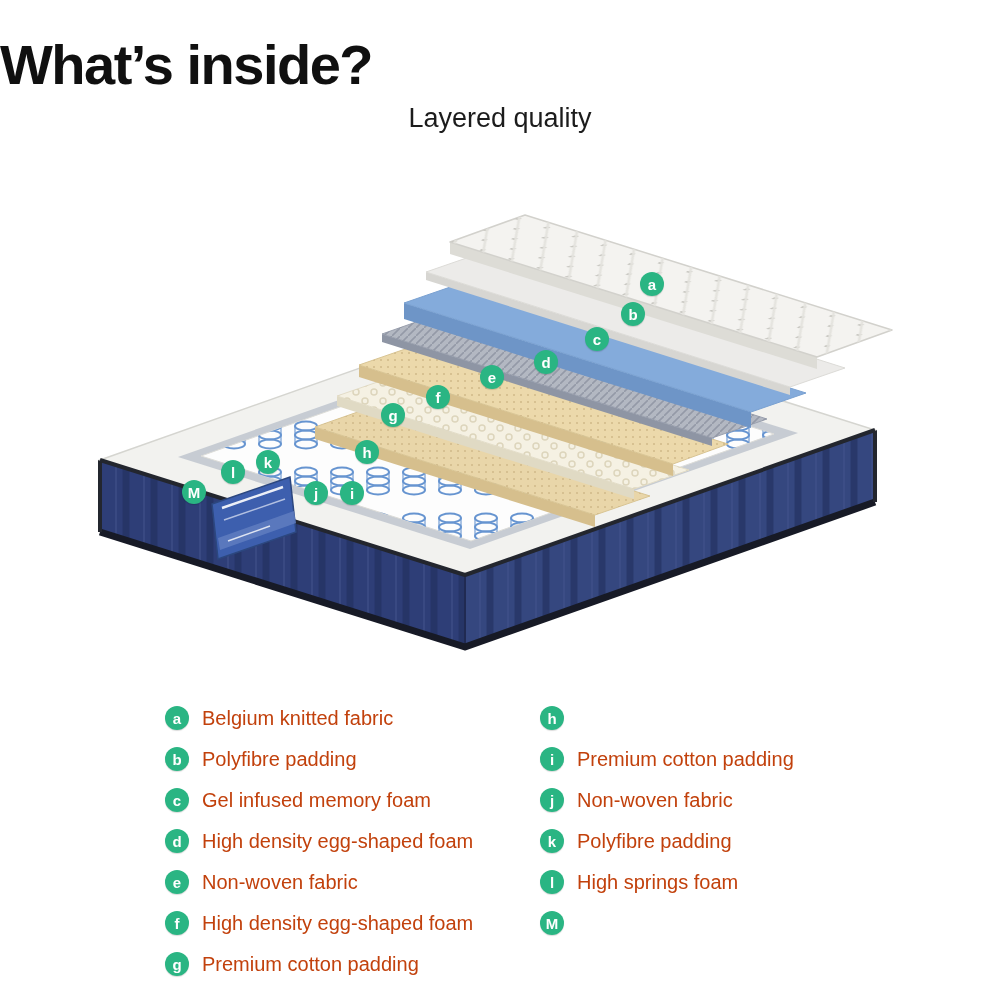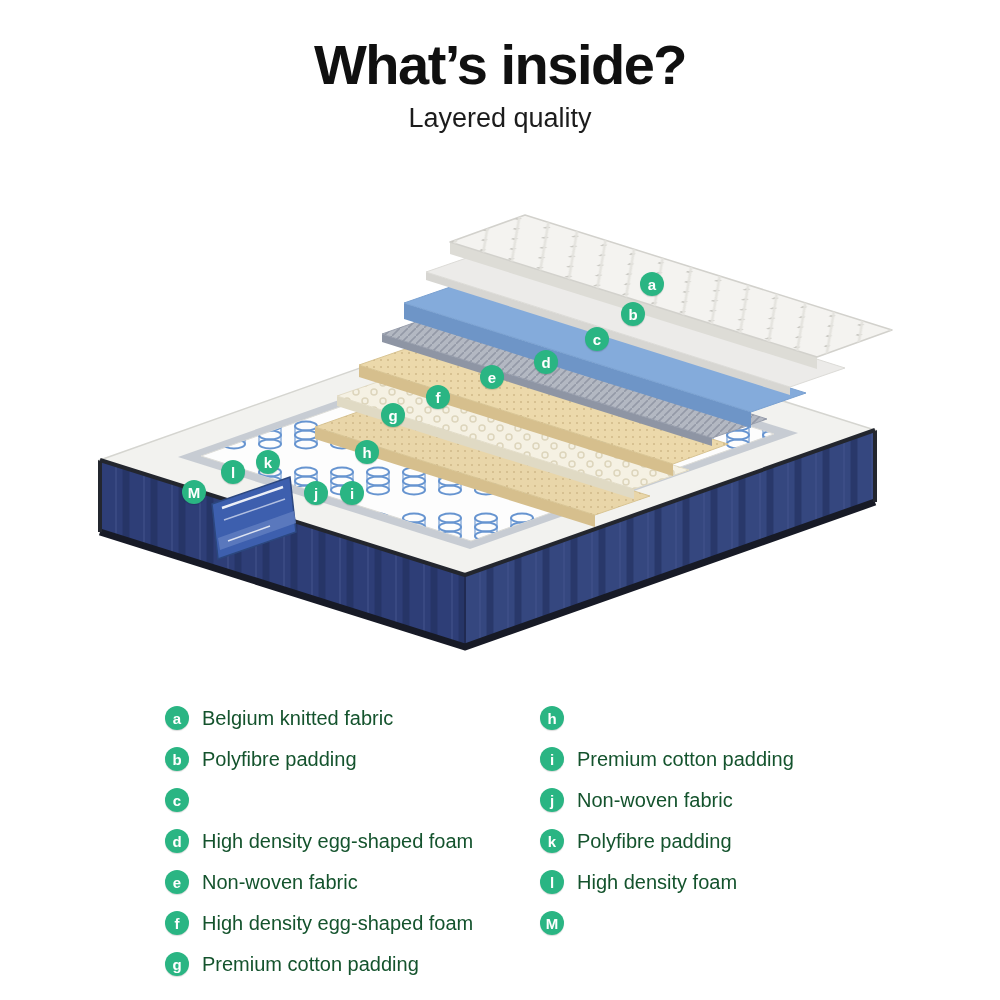"What’s inside?" .title { text-align: center -> left }
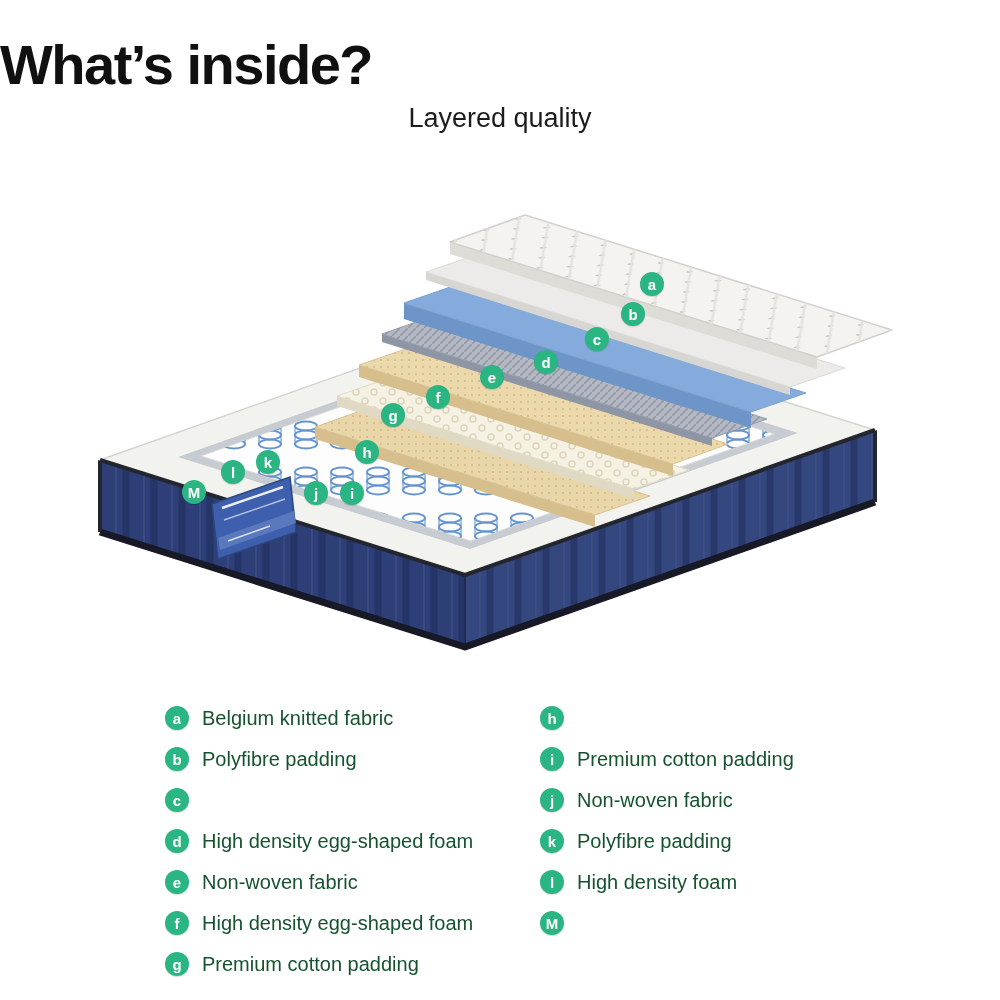"Belgium knitted fabric" .lg-label { color: #14532d -> #c2410c }
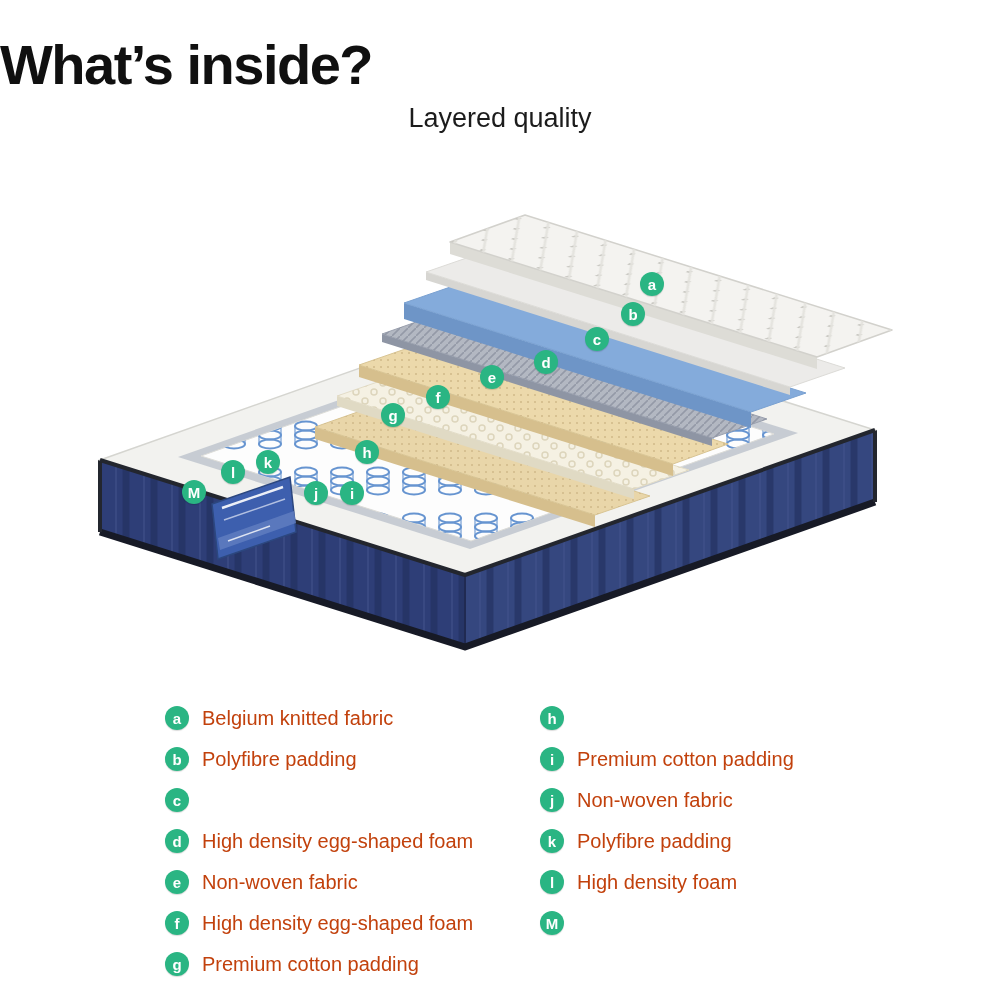"Gel infused memory foam" span.lg-label { html: none -> <span>Gel infused memory foam</span> }
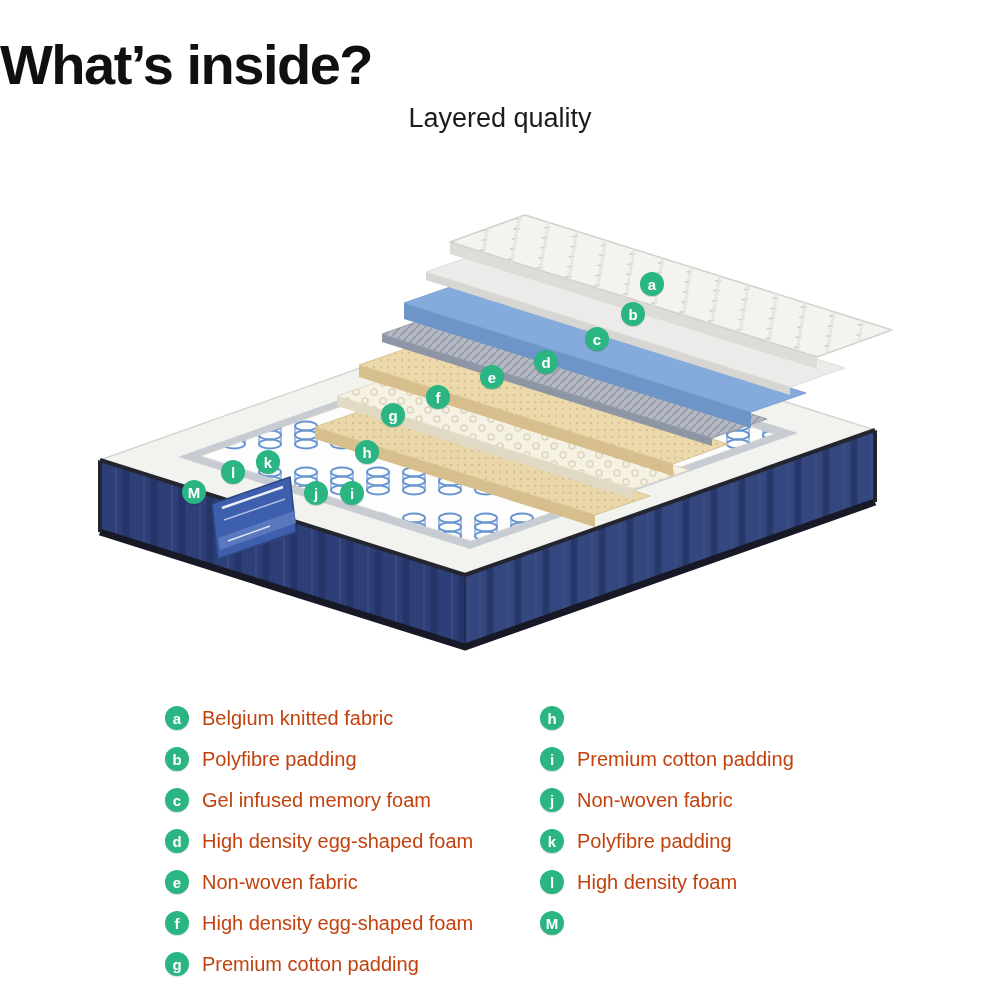"High density foam" span.lg-label { text: density -> springs }
